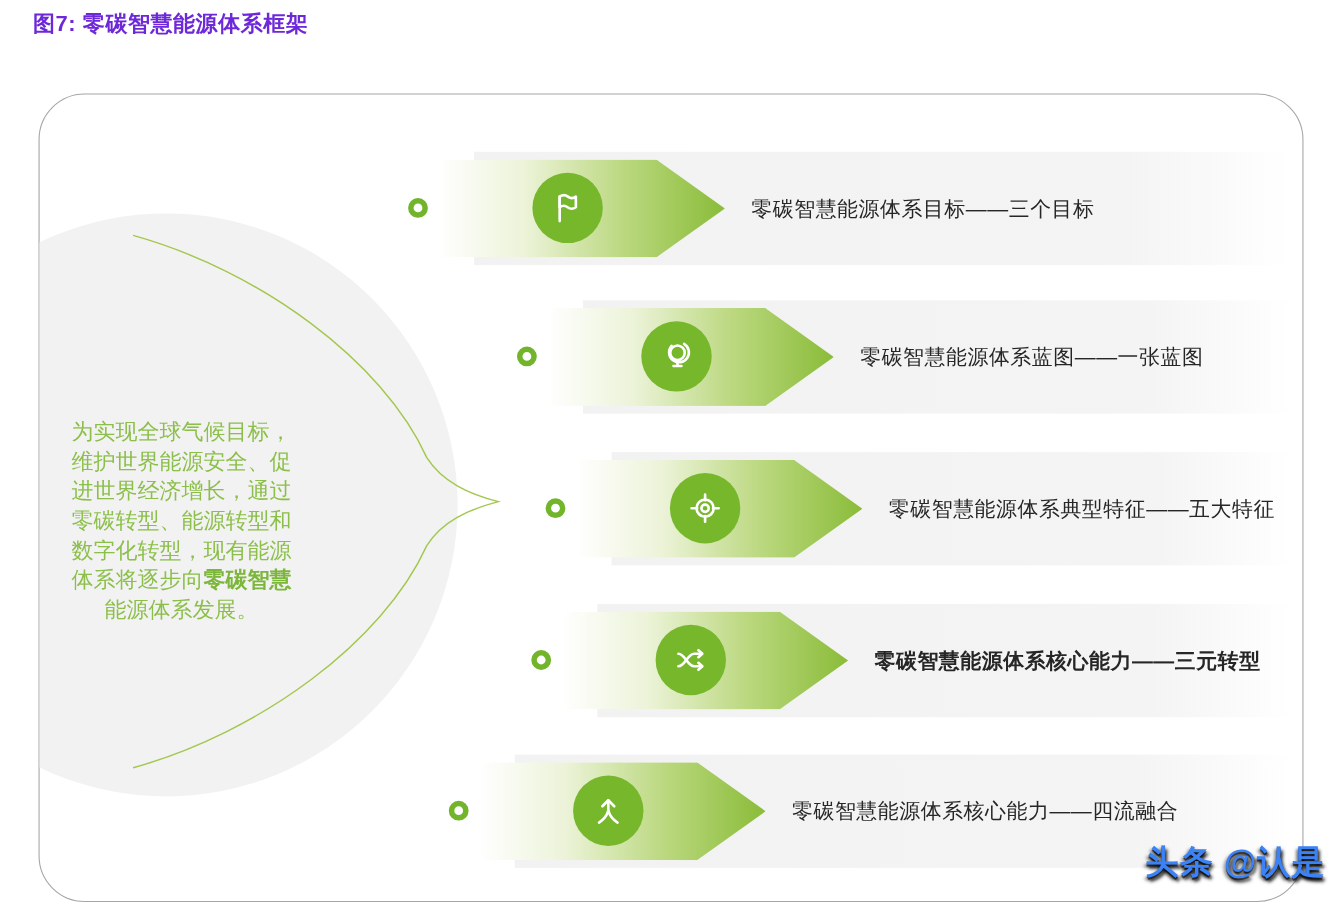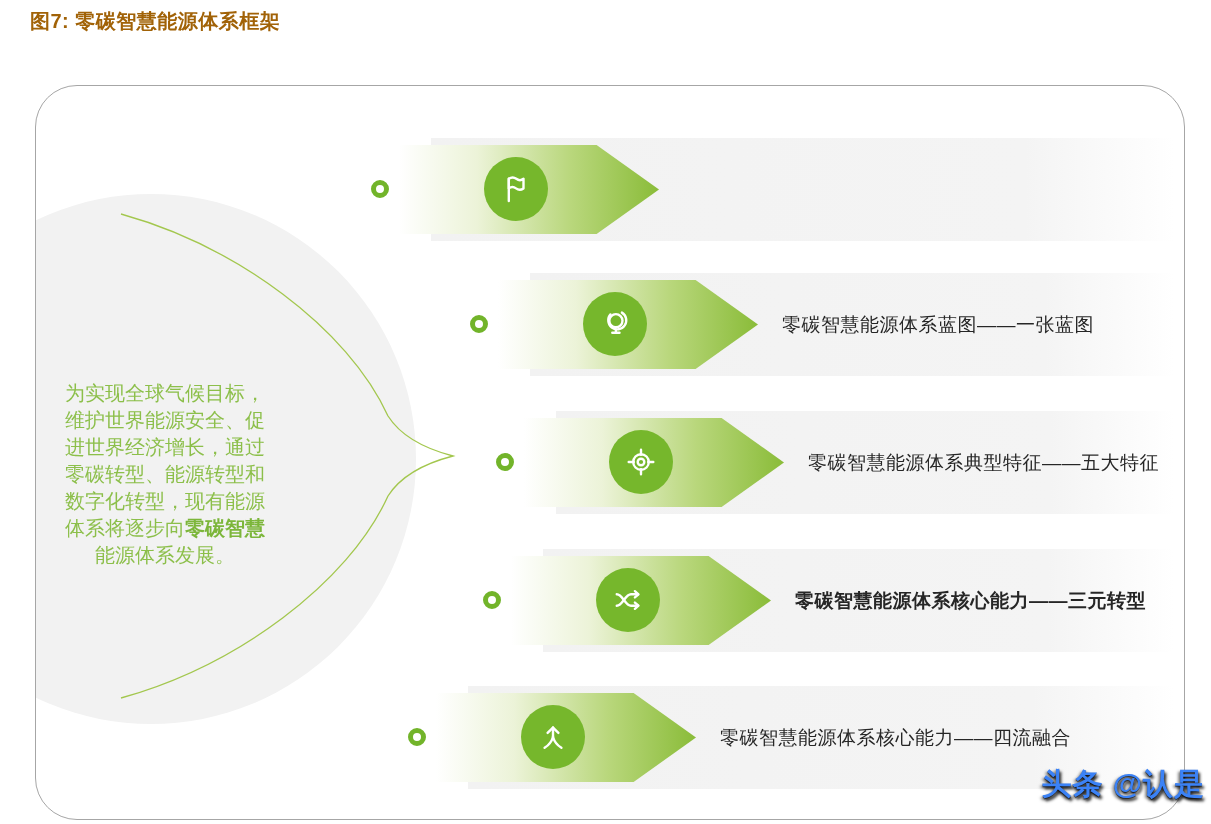"图7: 零碳智慧能源体系框架" .fig-title { color: #a16207 -> #6d28d9 }
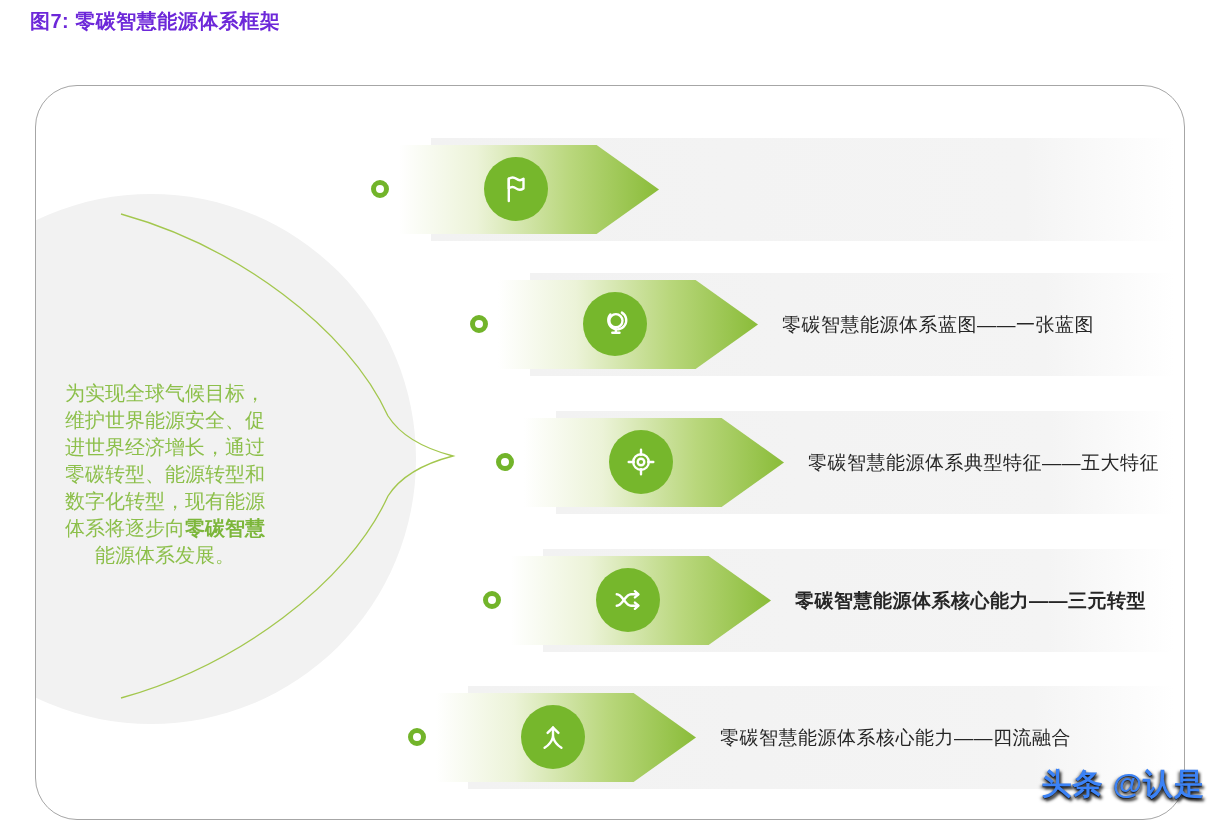"零碳智慧能源体系目标——三个目标" div.label { html: none -> <div>零碳智慧能源体系目标——三个目标</div> }
